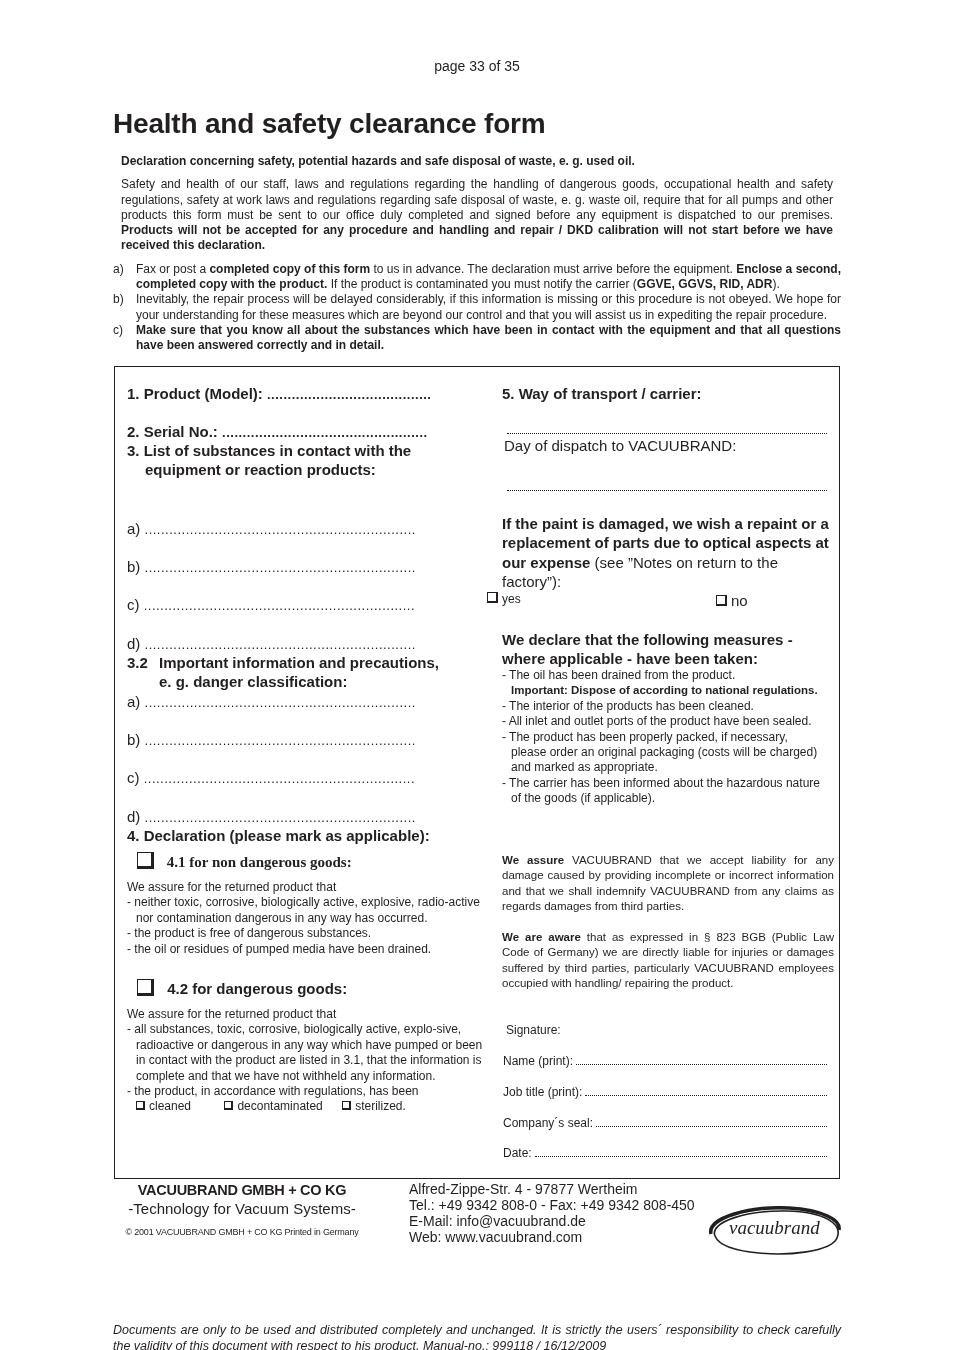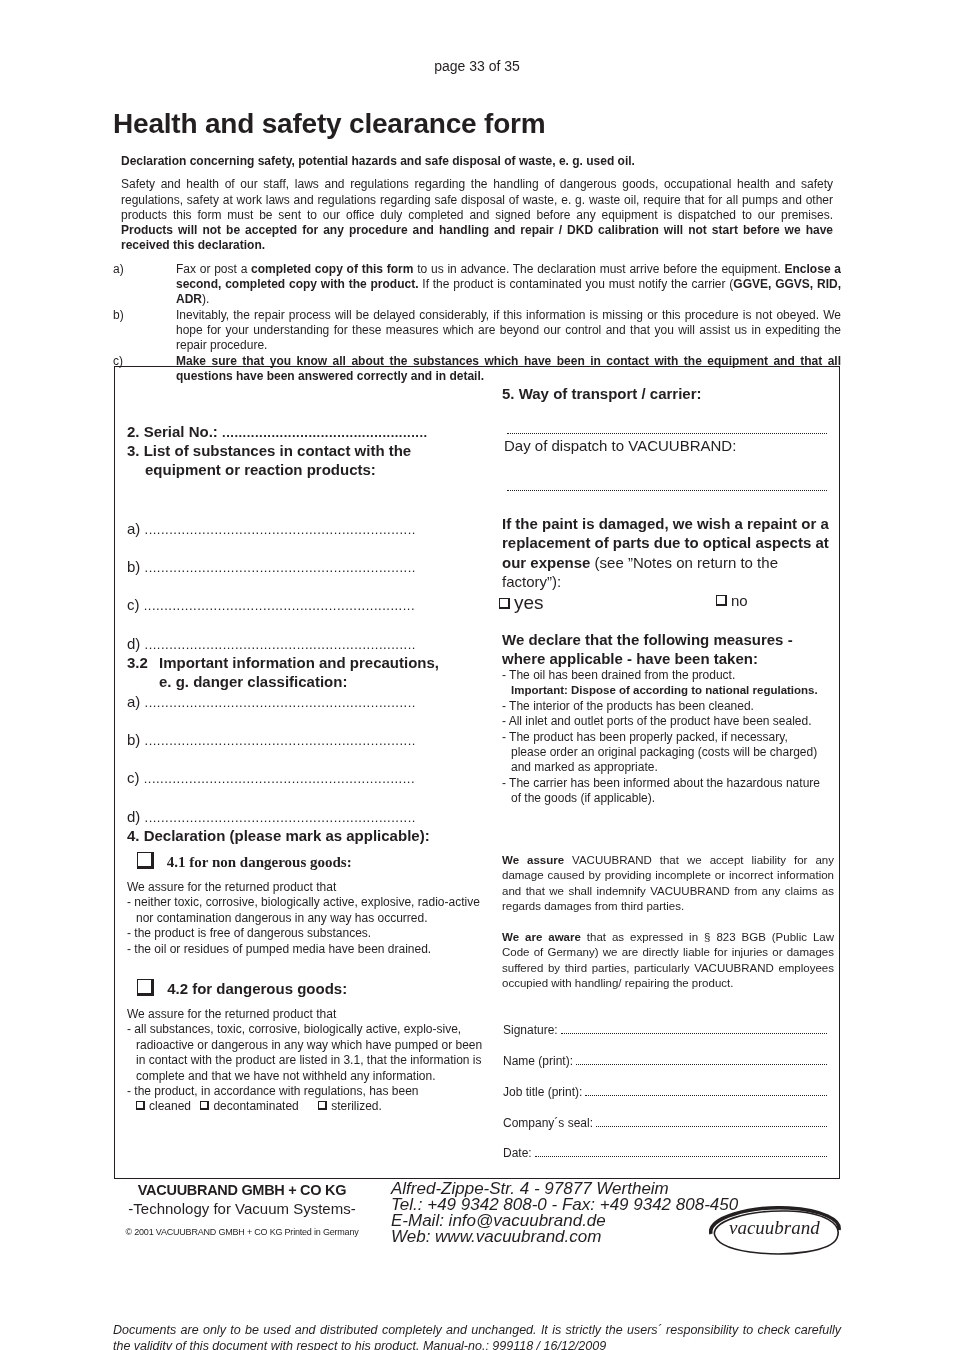"Fax or post a completed" .intro .li .t { margin-left: 40px -> none }
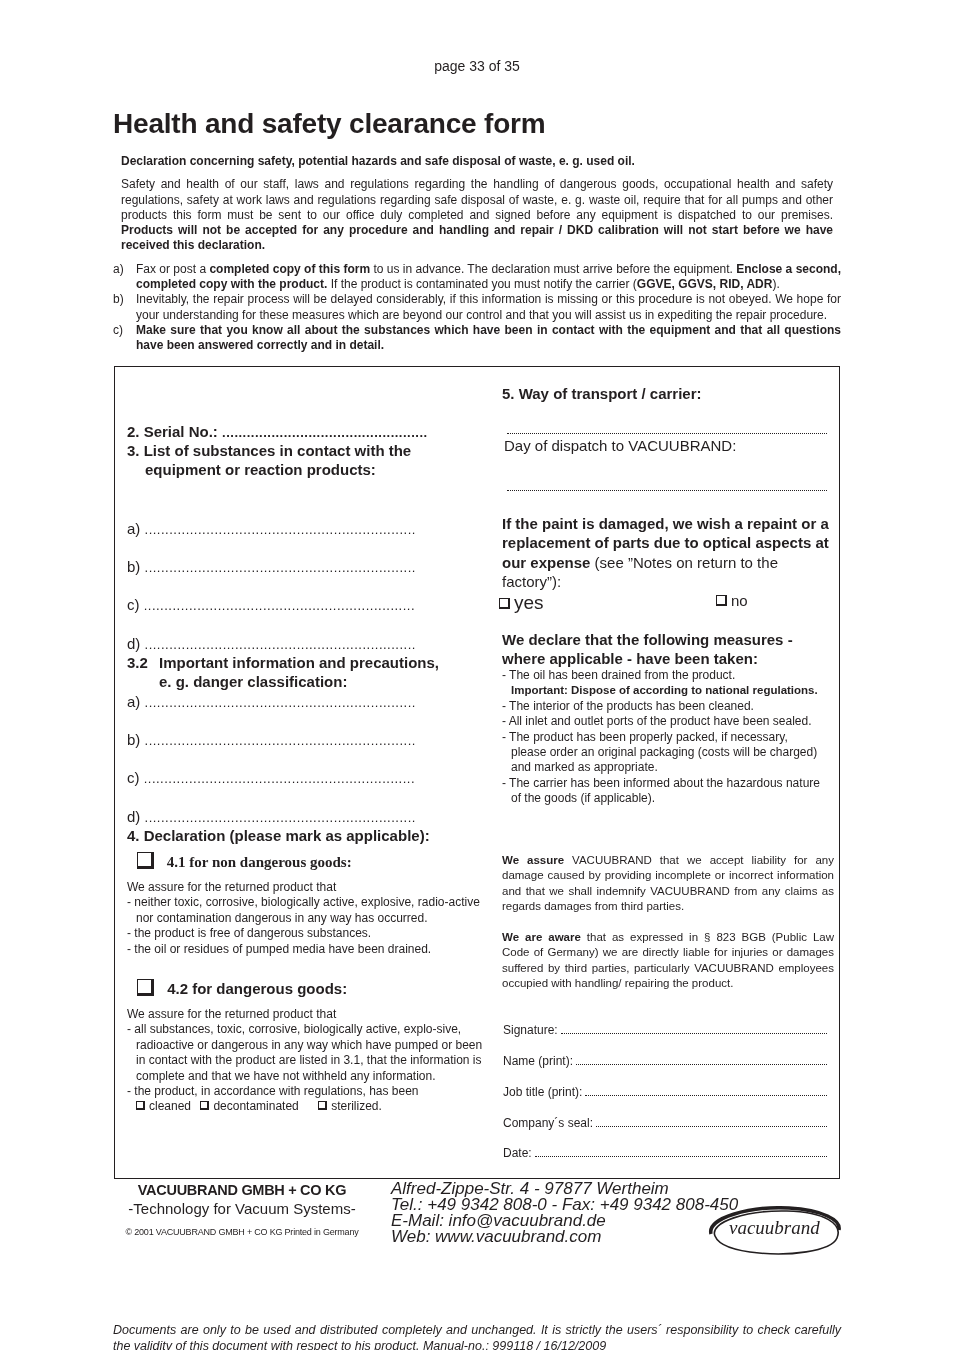"1. Product (Model):" div.row { html: none -> <div><span>1. Product (Model):</span> <span>........................................</span></div> }
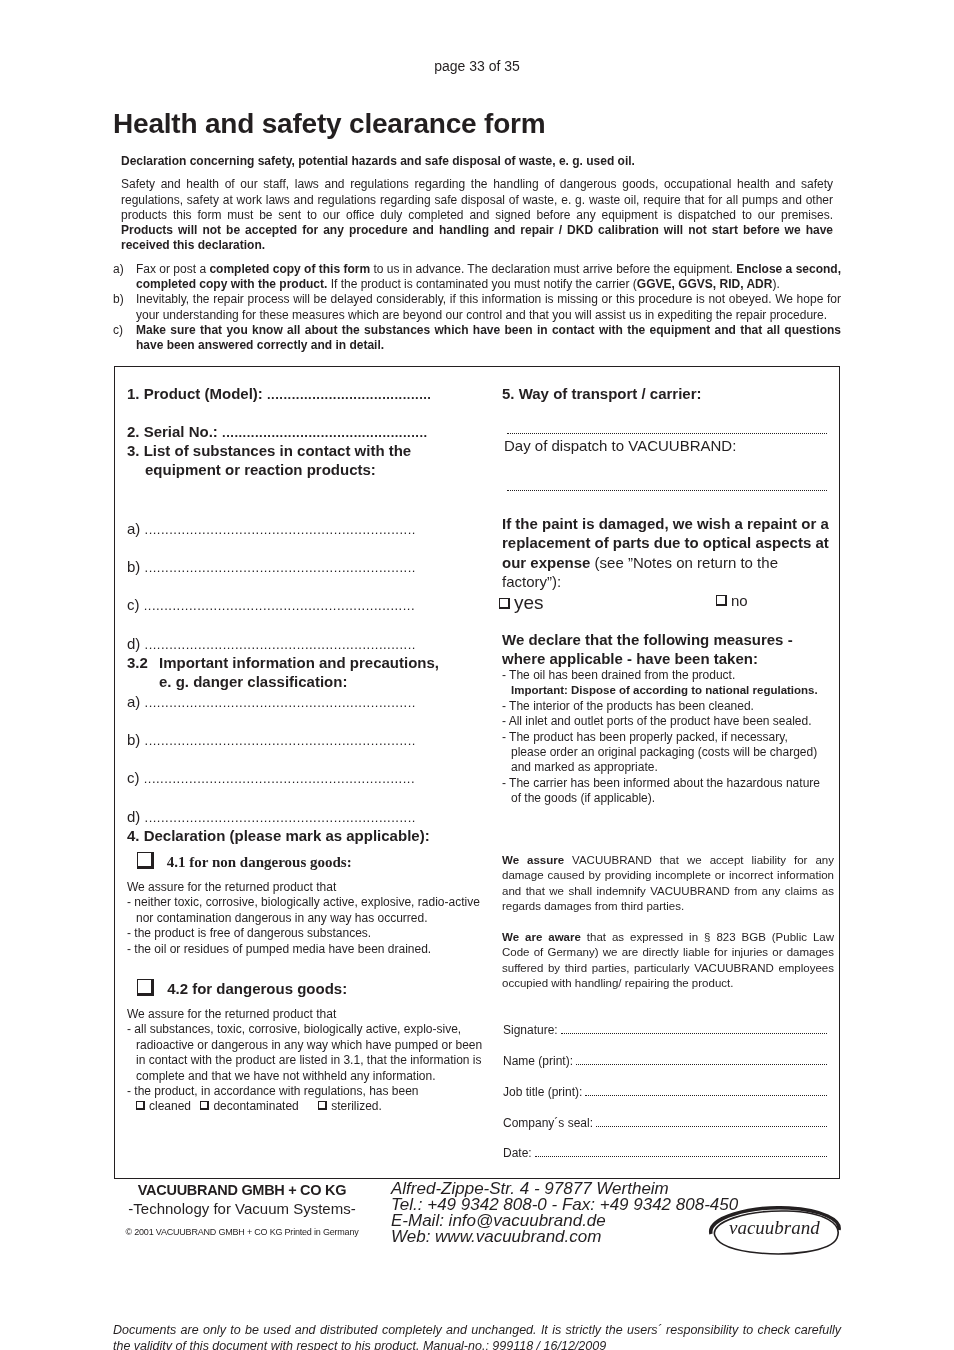"yes" div.row { font-size: 19px -> 12px; left: 384px -> 372px }
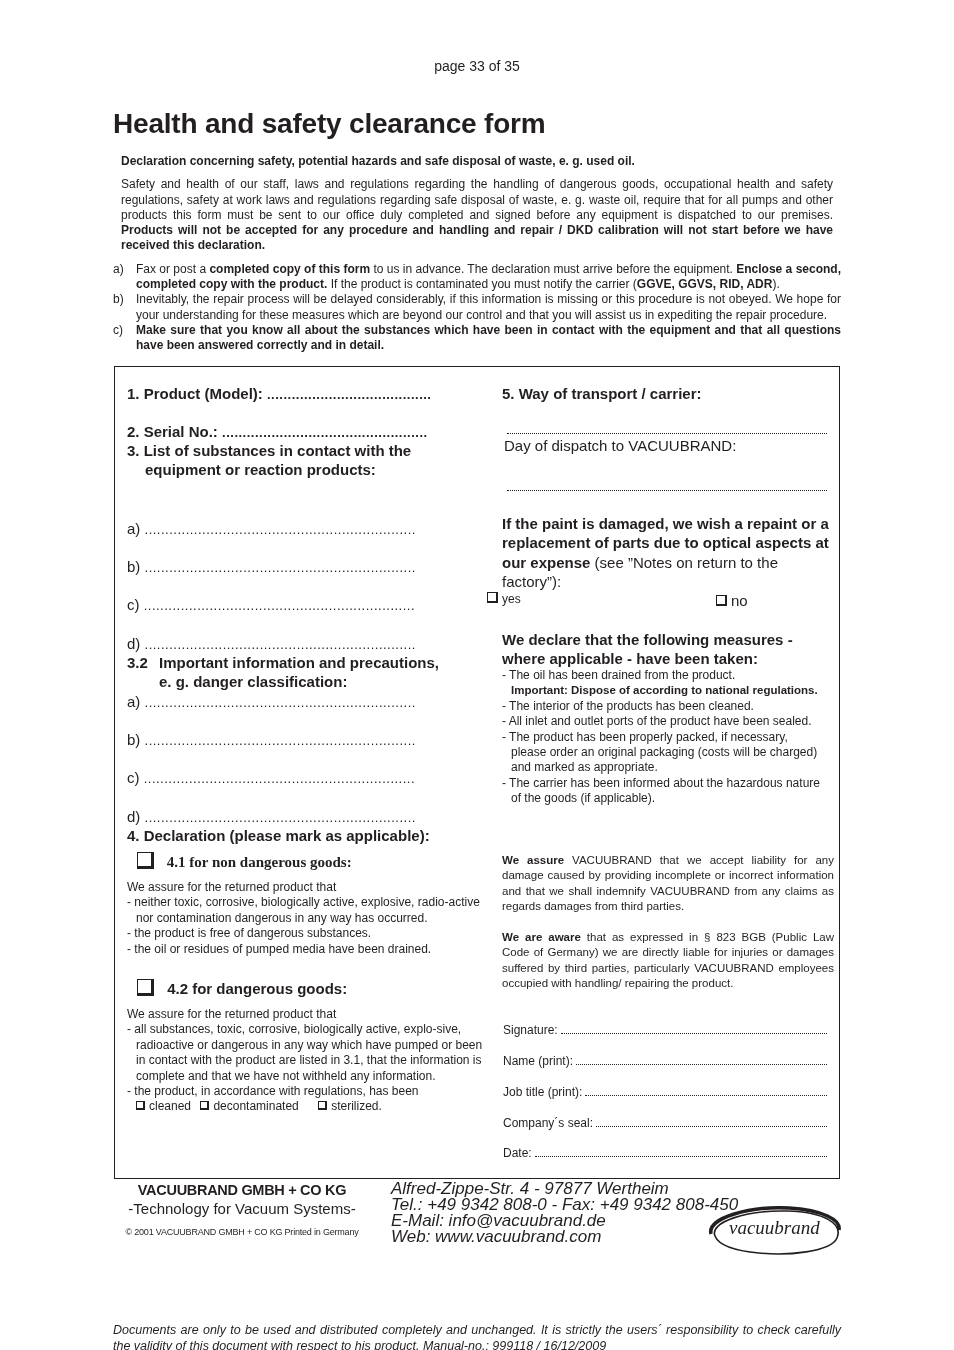"Signature:" div.sigrow { flex-direction: none -> column }
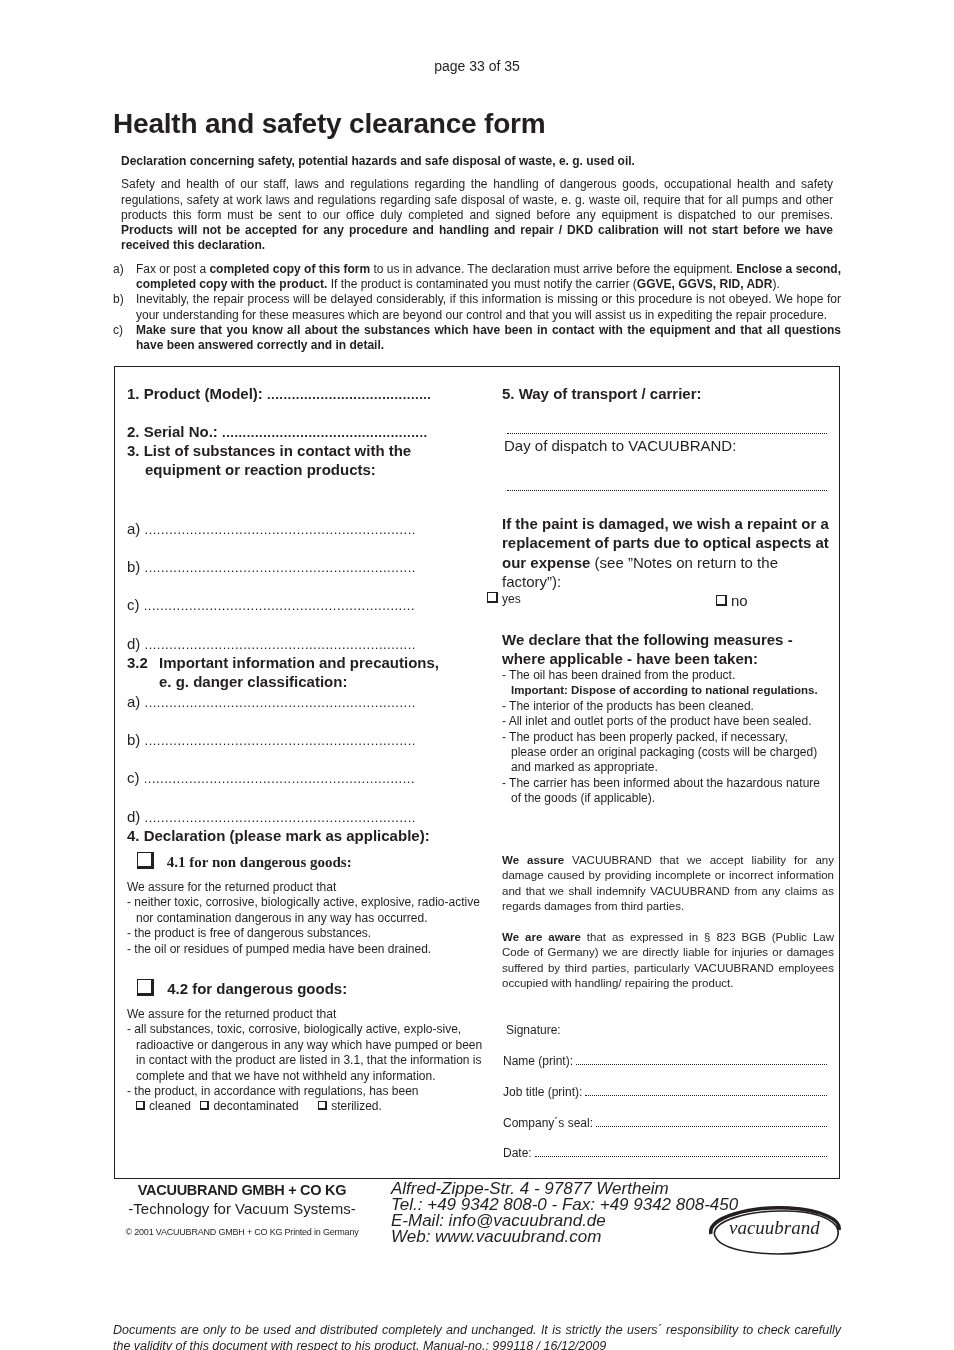"decontaminated" span { margin-left: 6px -> 30px }
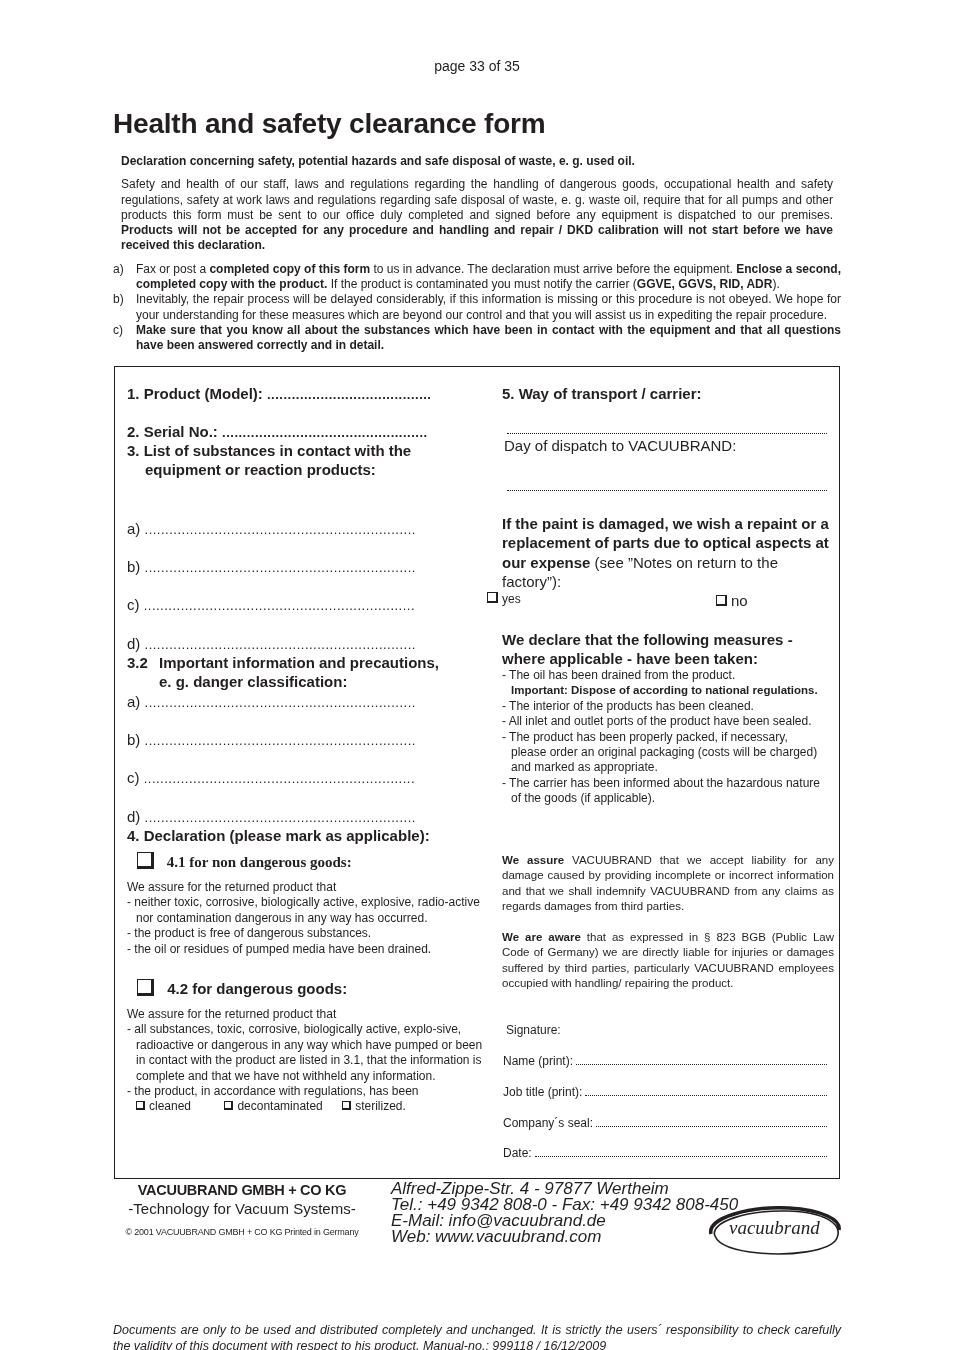"Alfred-Zippe-Str. 4 - 97877 Wertheim" .footer-addr { font-size: 17px -> 14px; font-style: italic -> none; left: 391px -> 409px }
